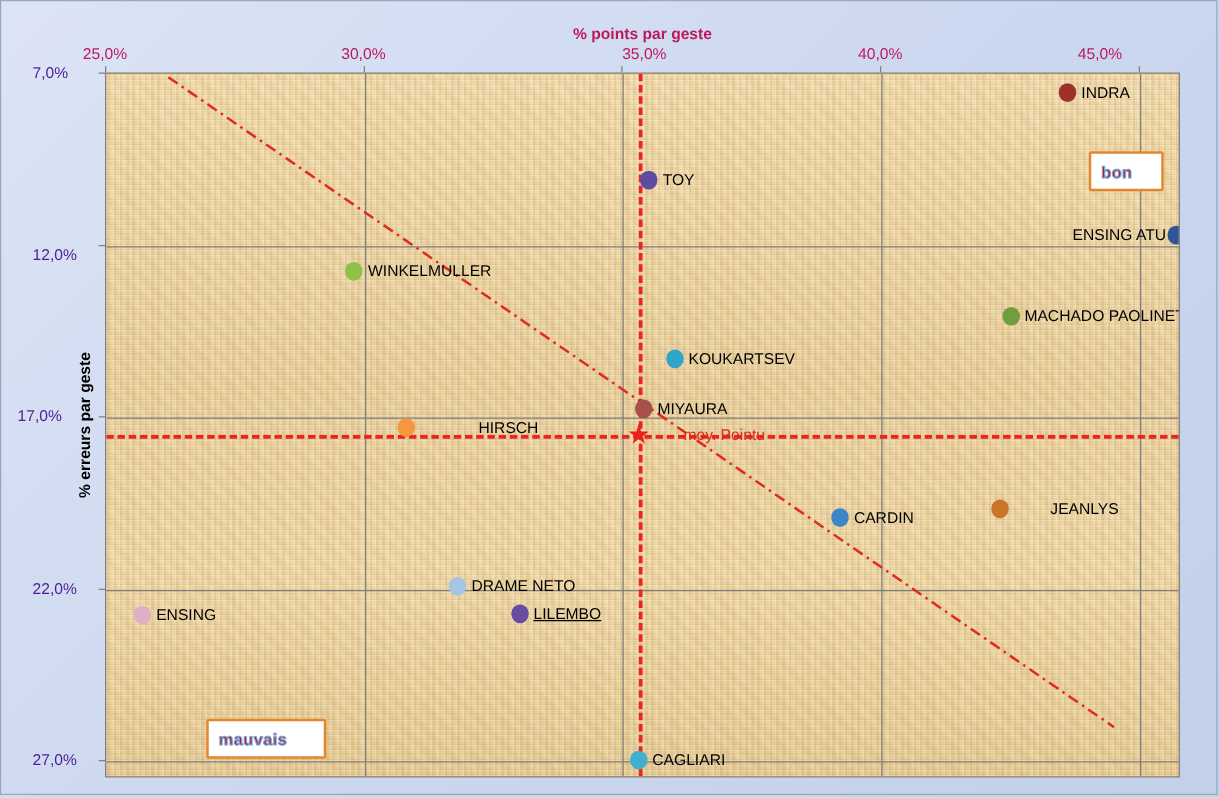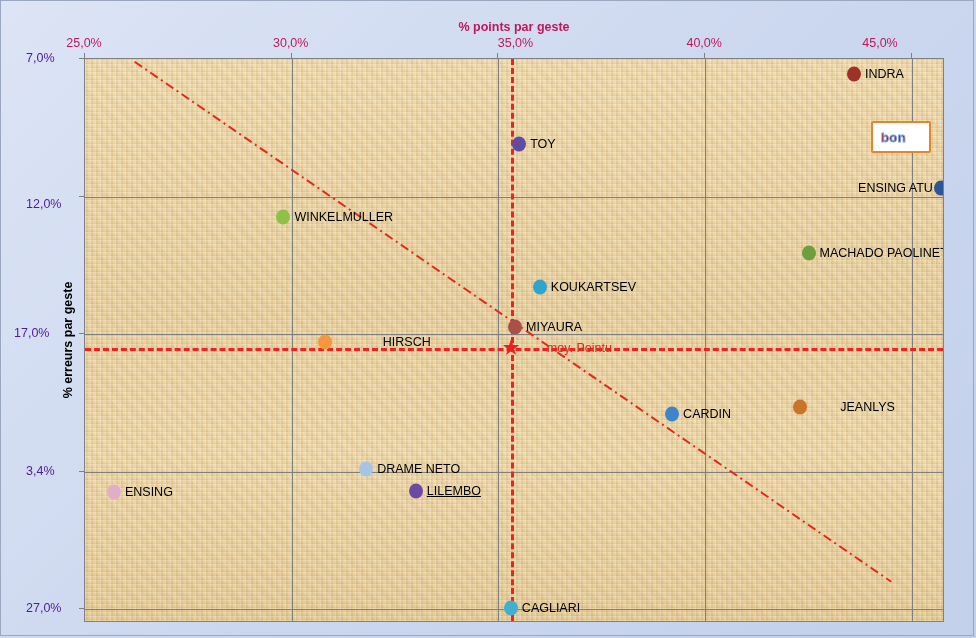"3,4%" div.ytick { text: 3,4% -> 22,0% }
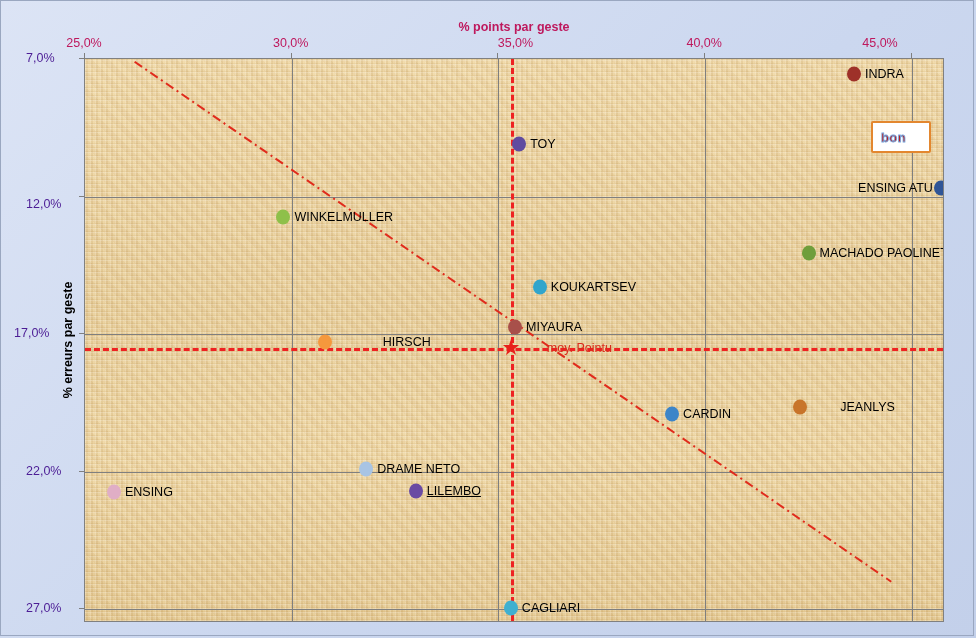"mauvais" div.callout { html: none -> <div> <span>mauvais</span> </div> }
